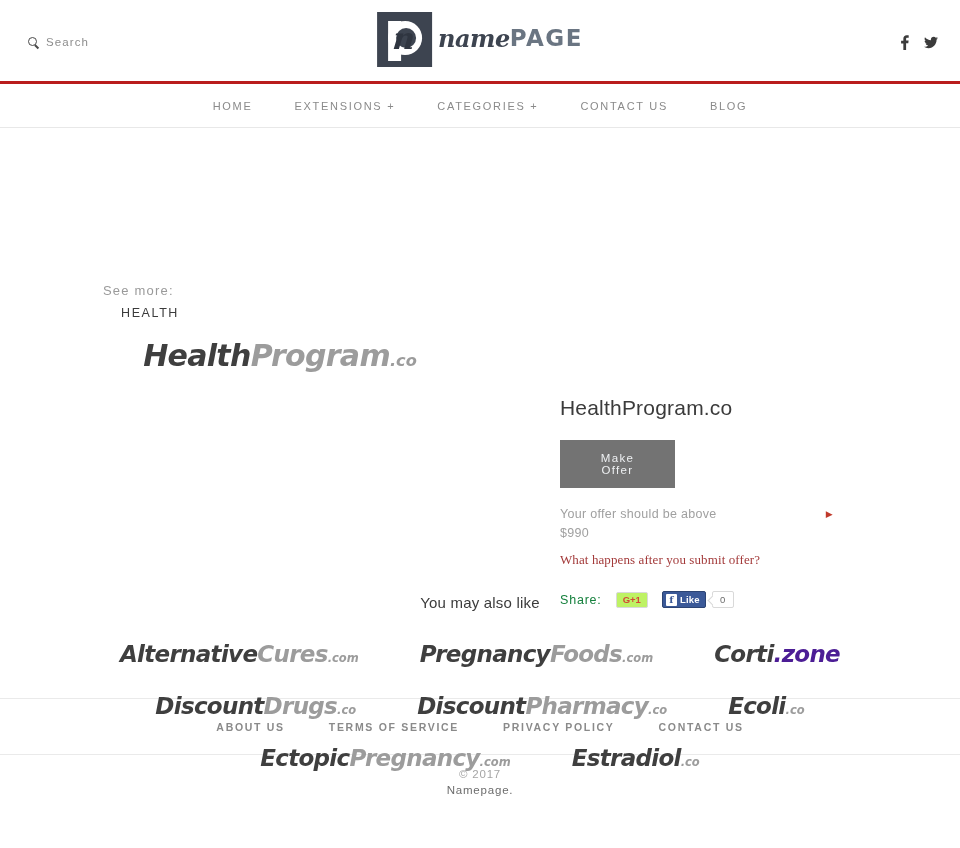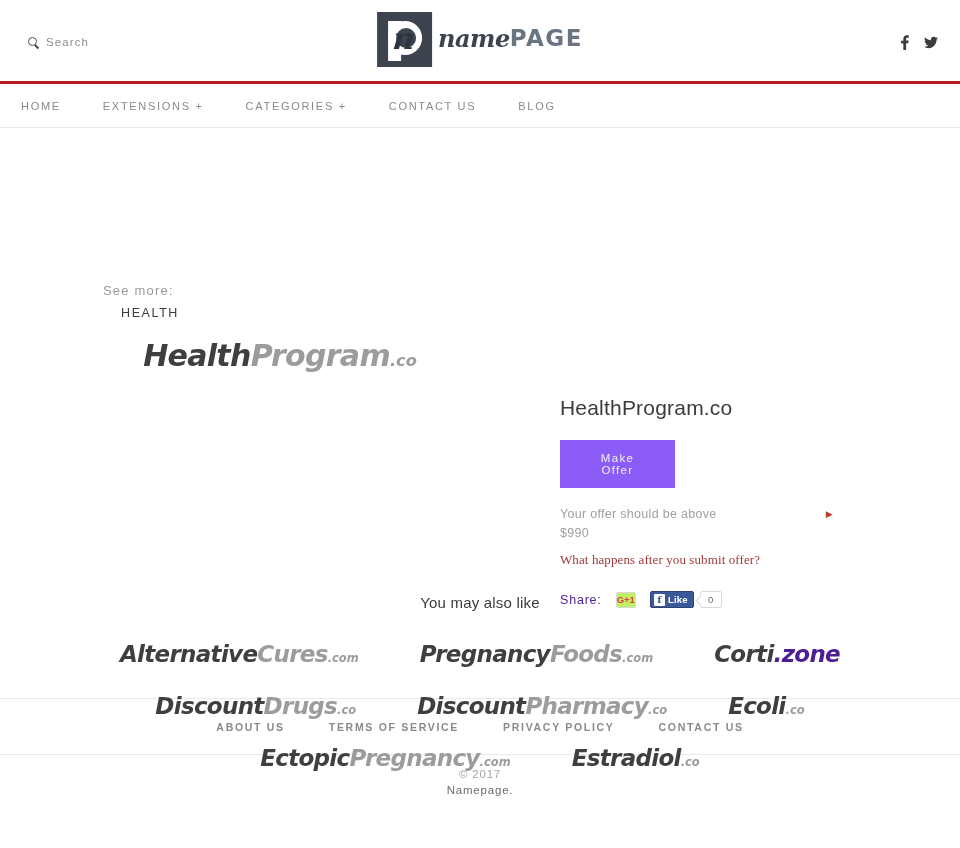"HOME" .nav { justify-content: none -> center }
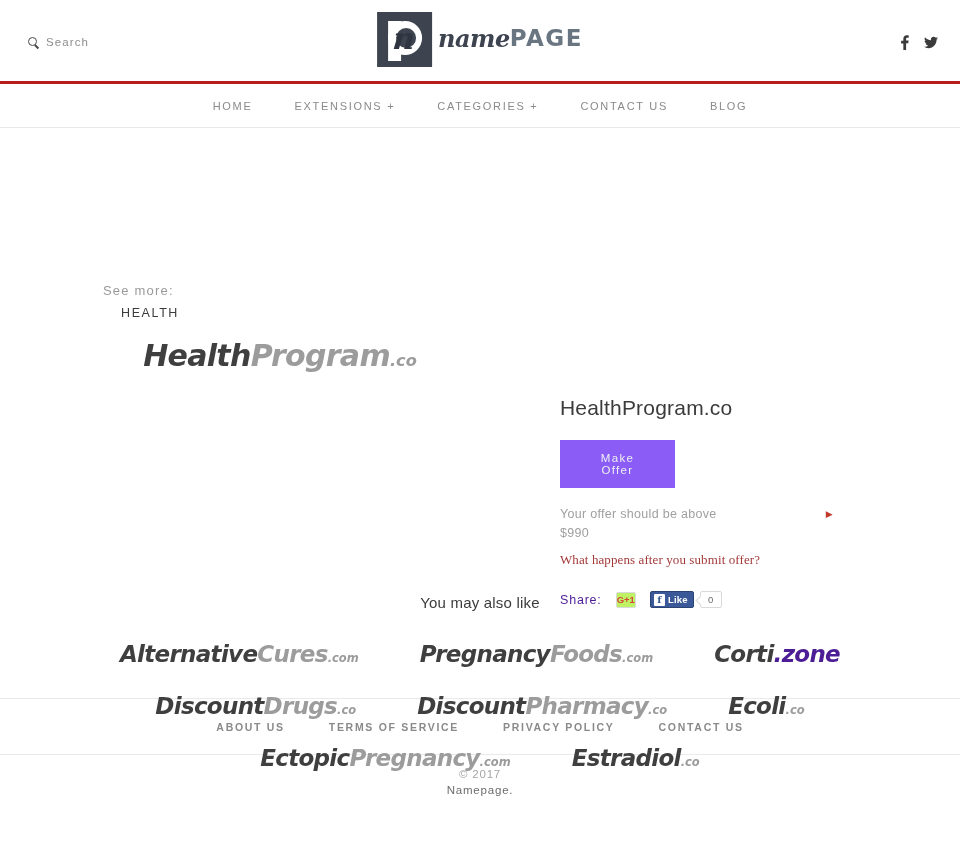"Make Offer" .offer-btn { background: #8b5cf6 -> #737373 }
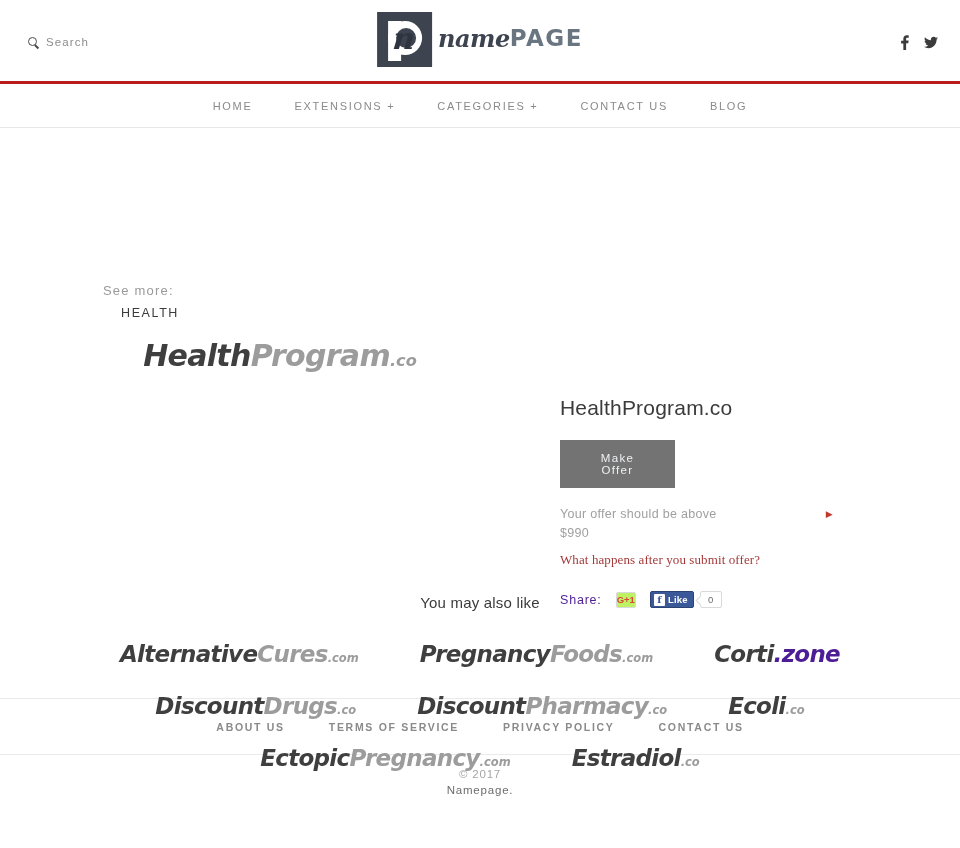"Share:" .share-label { color: #4c1d95 -> #15803d }
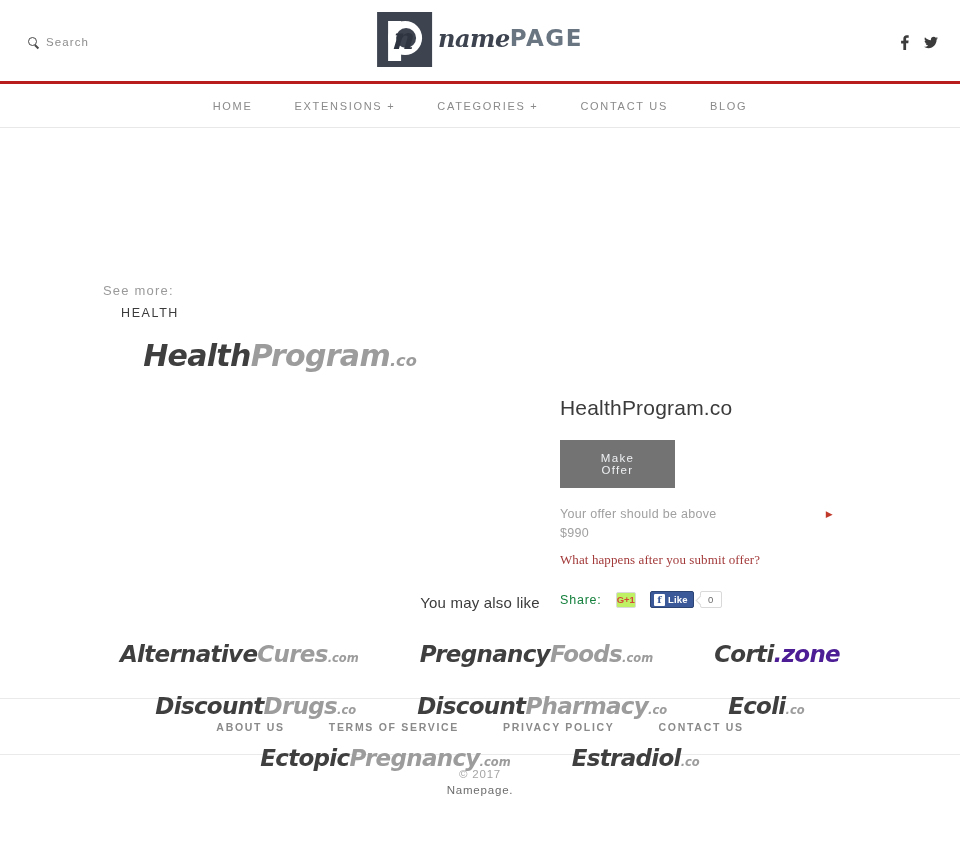"G+1" .gplus { padding: 0 0 -> 0 6px }
